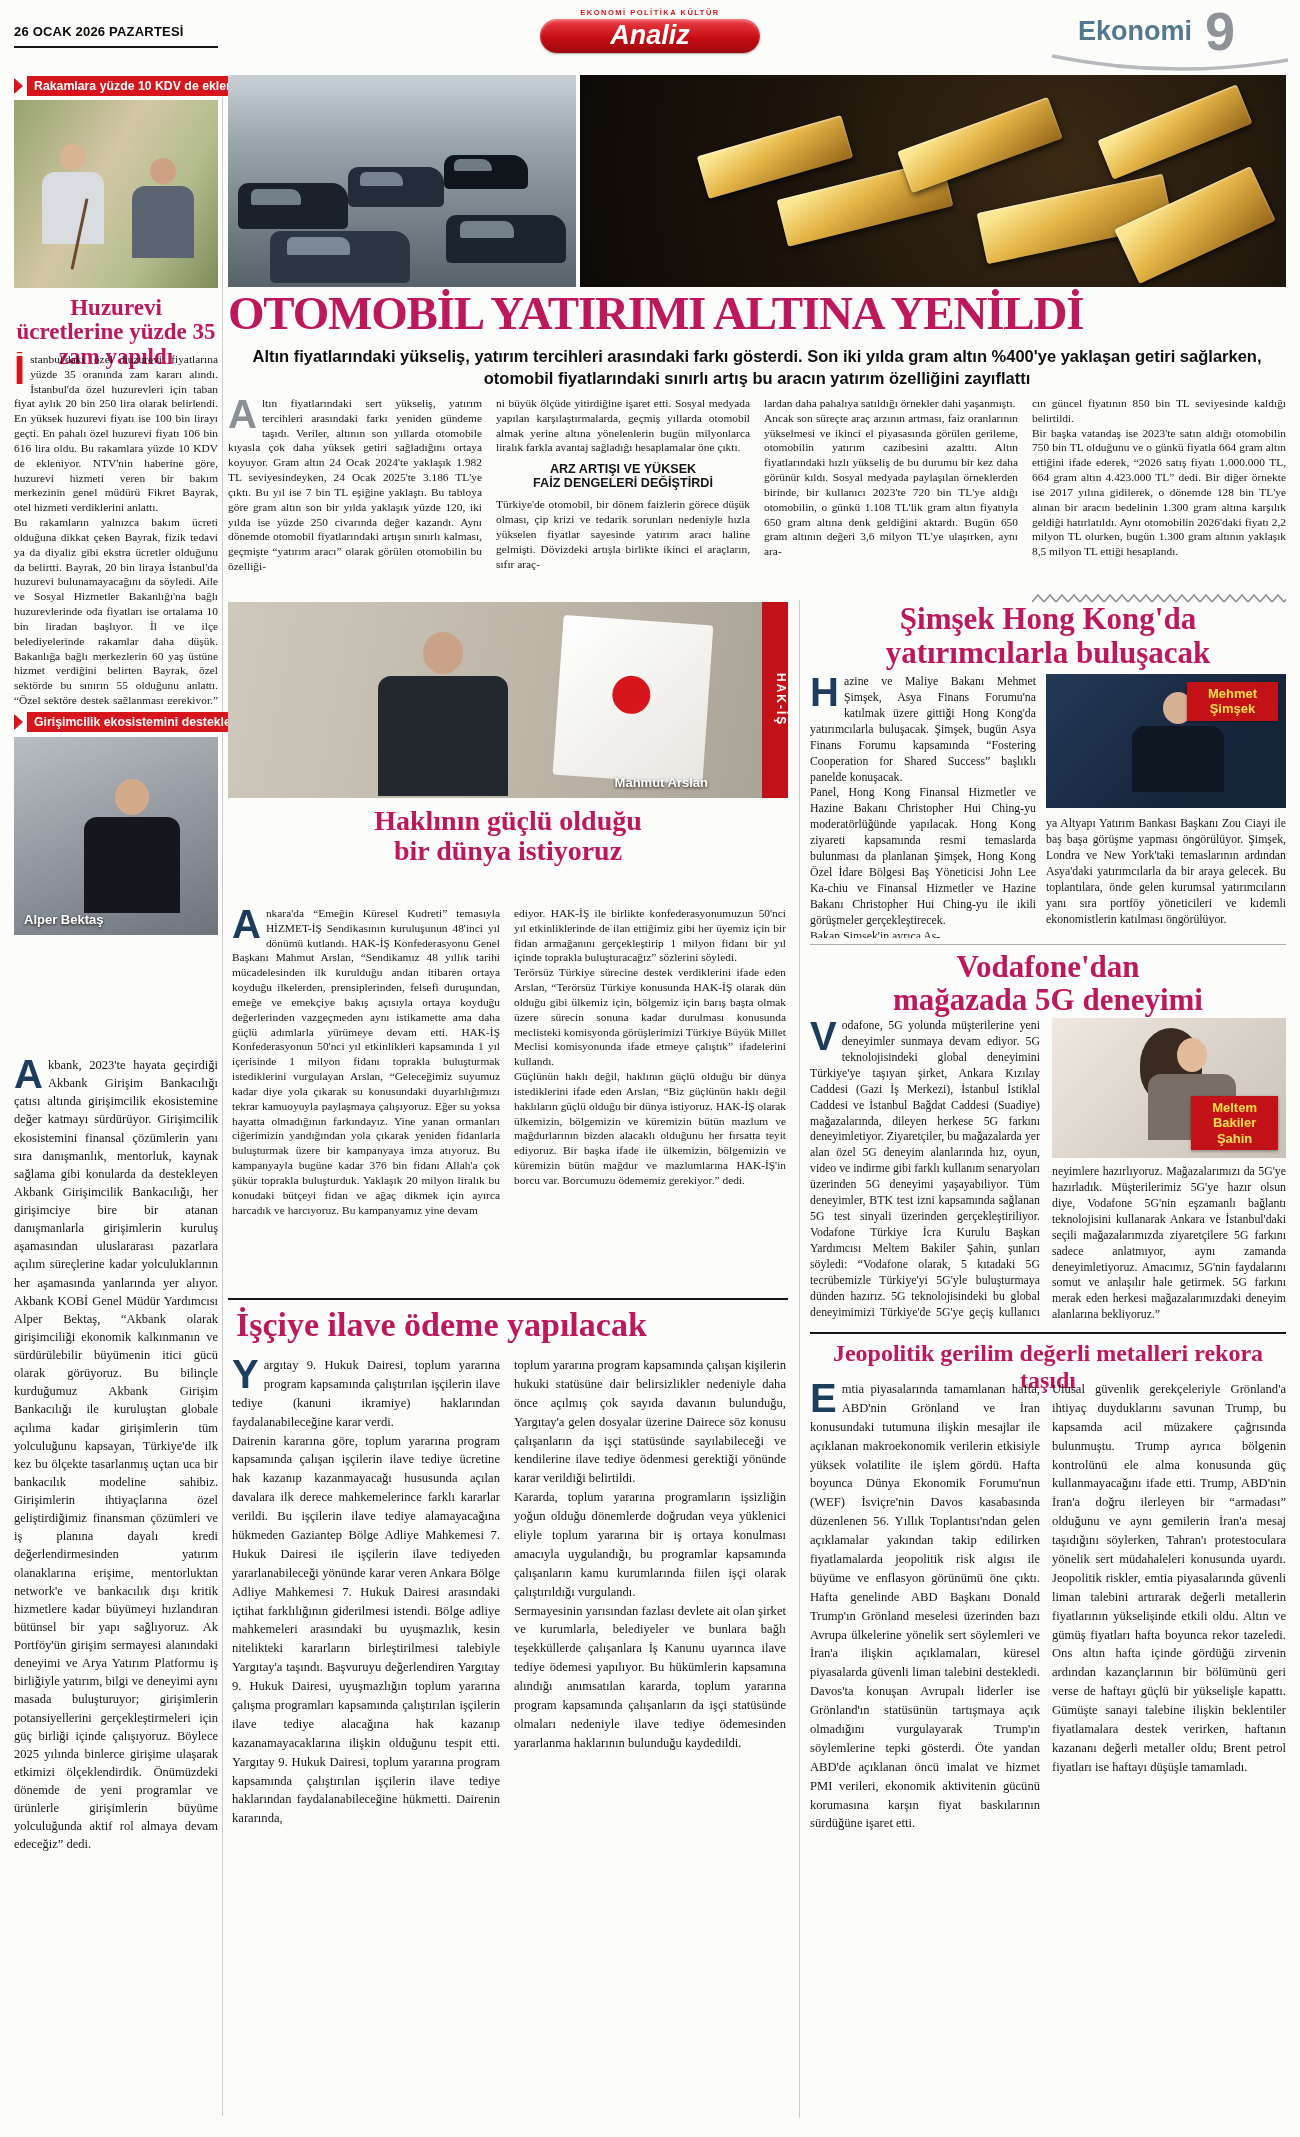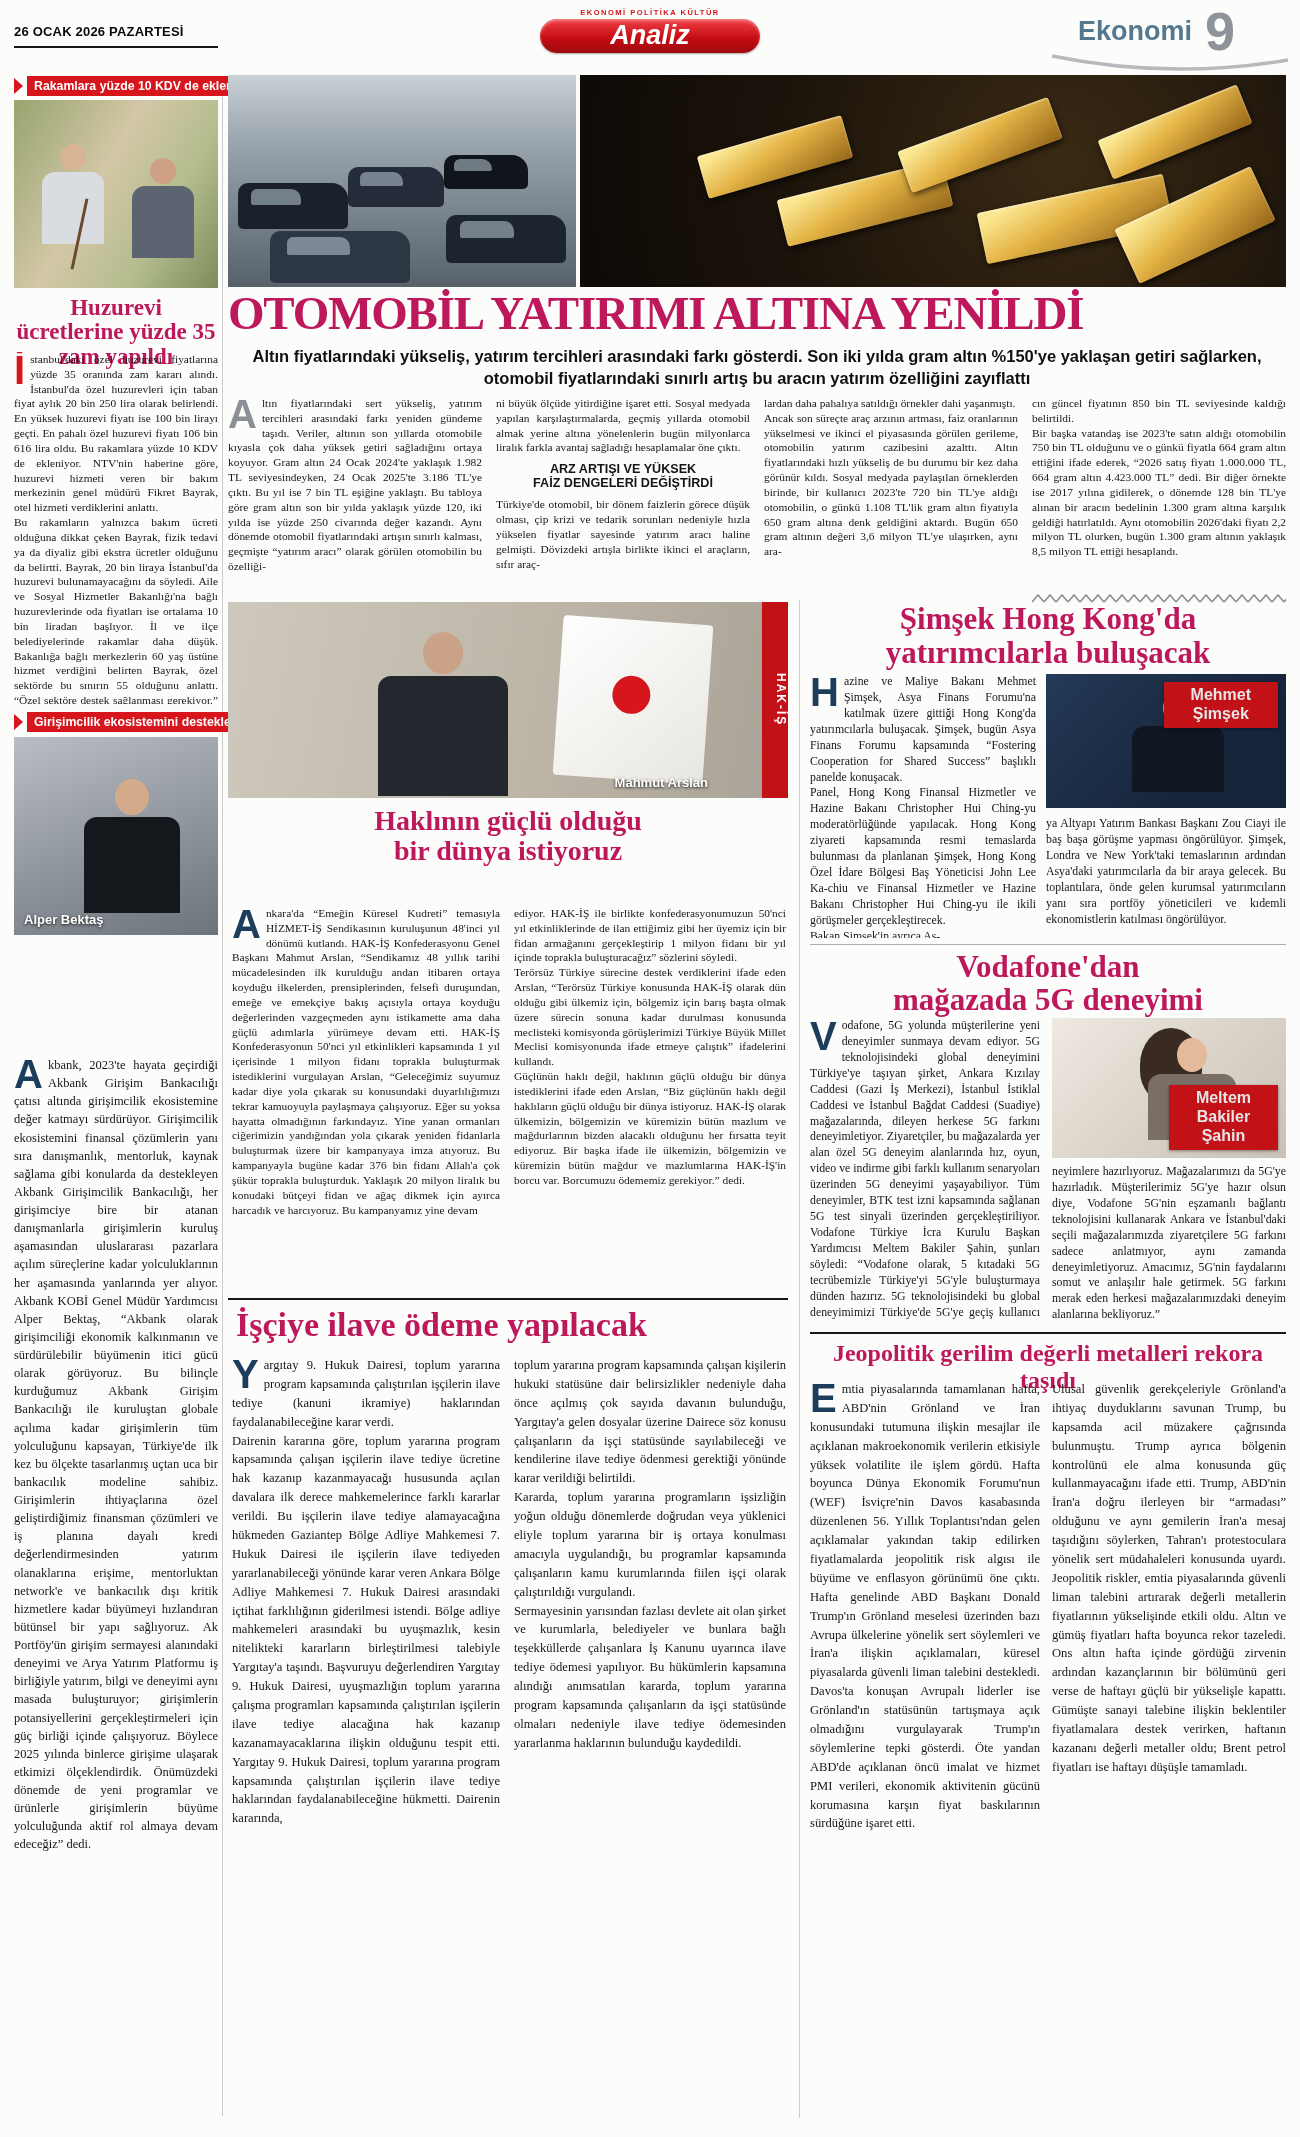"Altın fiyatlarındaki yükseliş, yatırım" div.abs { text: %150'ye -> %400'ye }
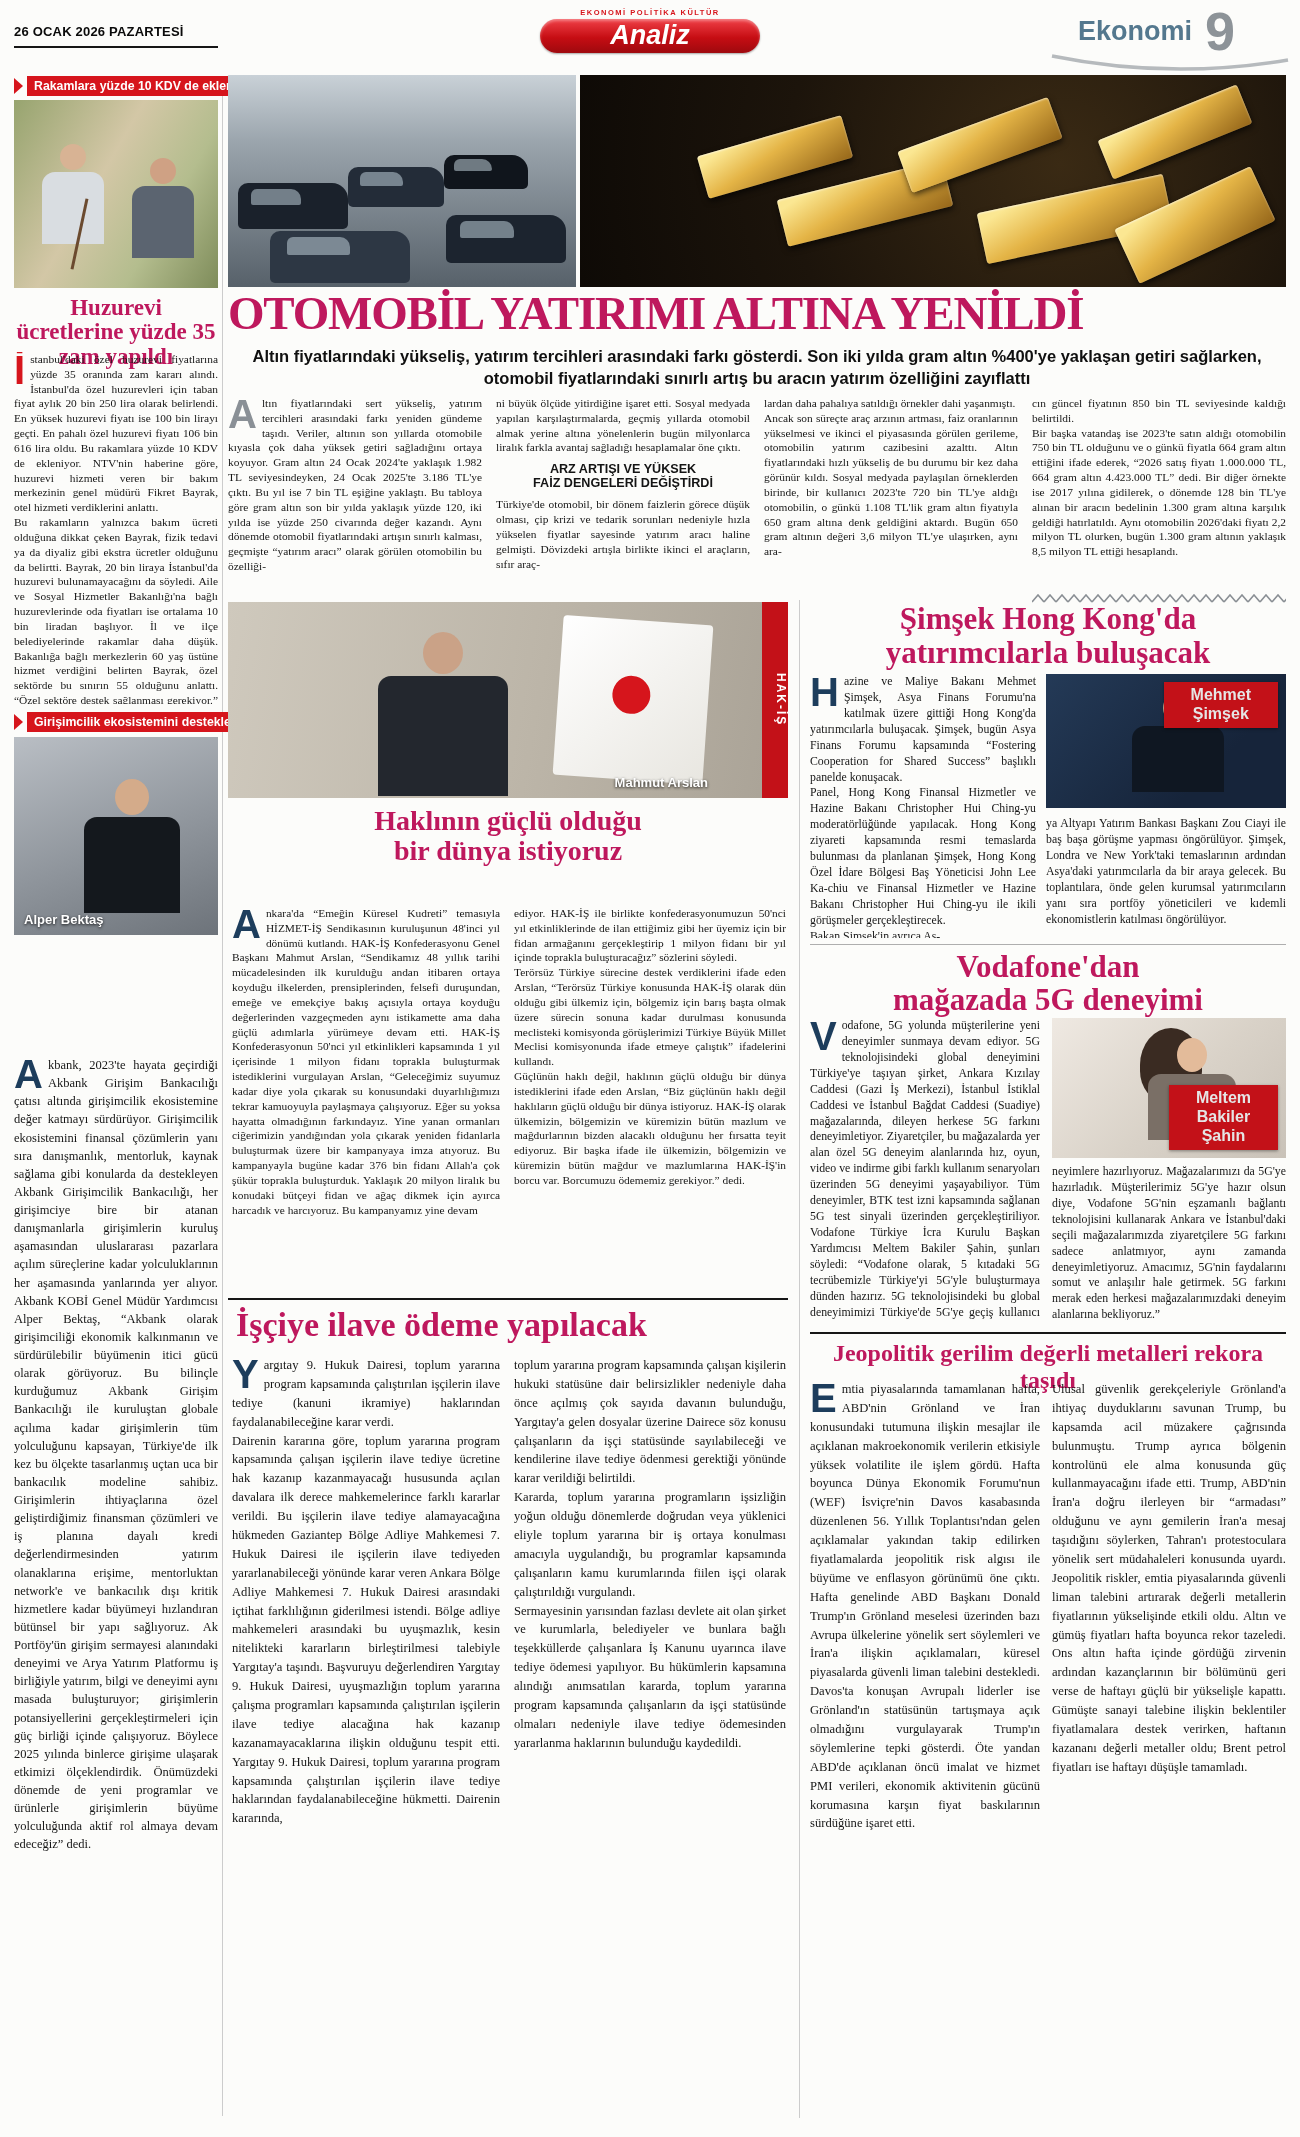"Mehmet" .photo-label { color: #e5e5e5 -> #fde047; font-size: 16px -> 13px; padding: 4px 27px -> 4px 21px }
